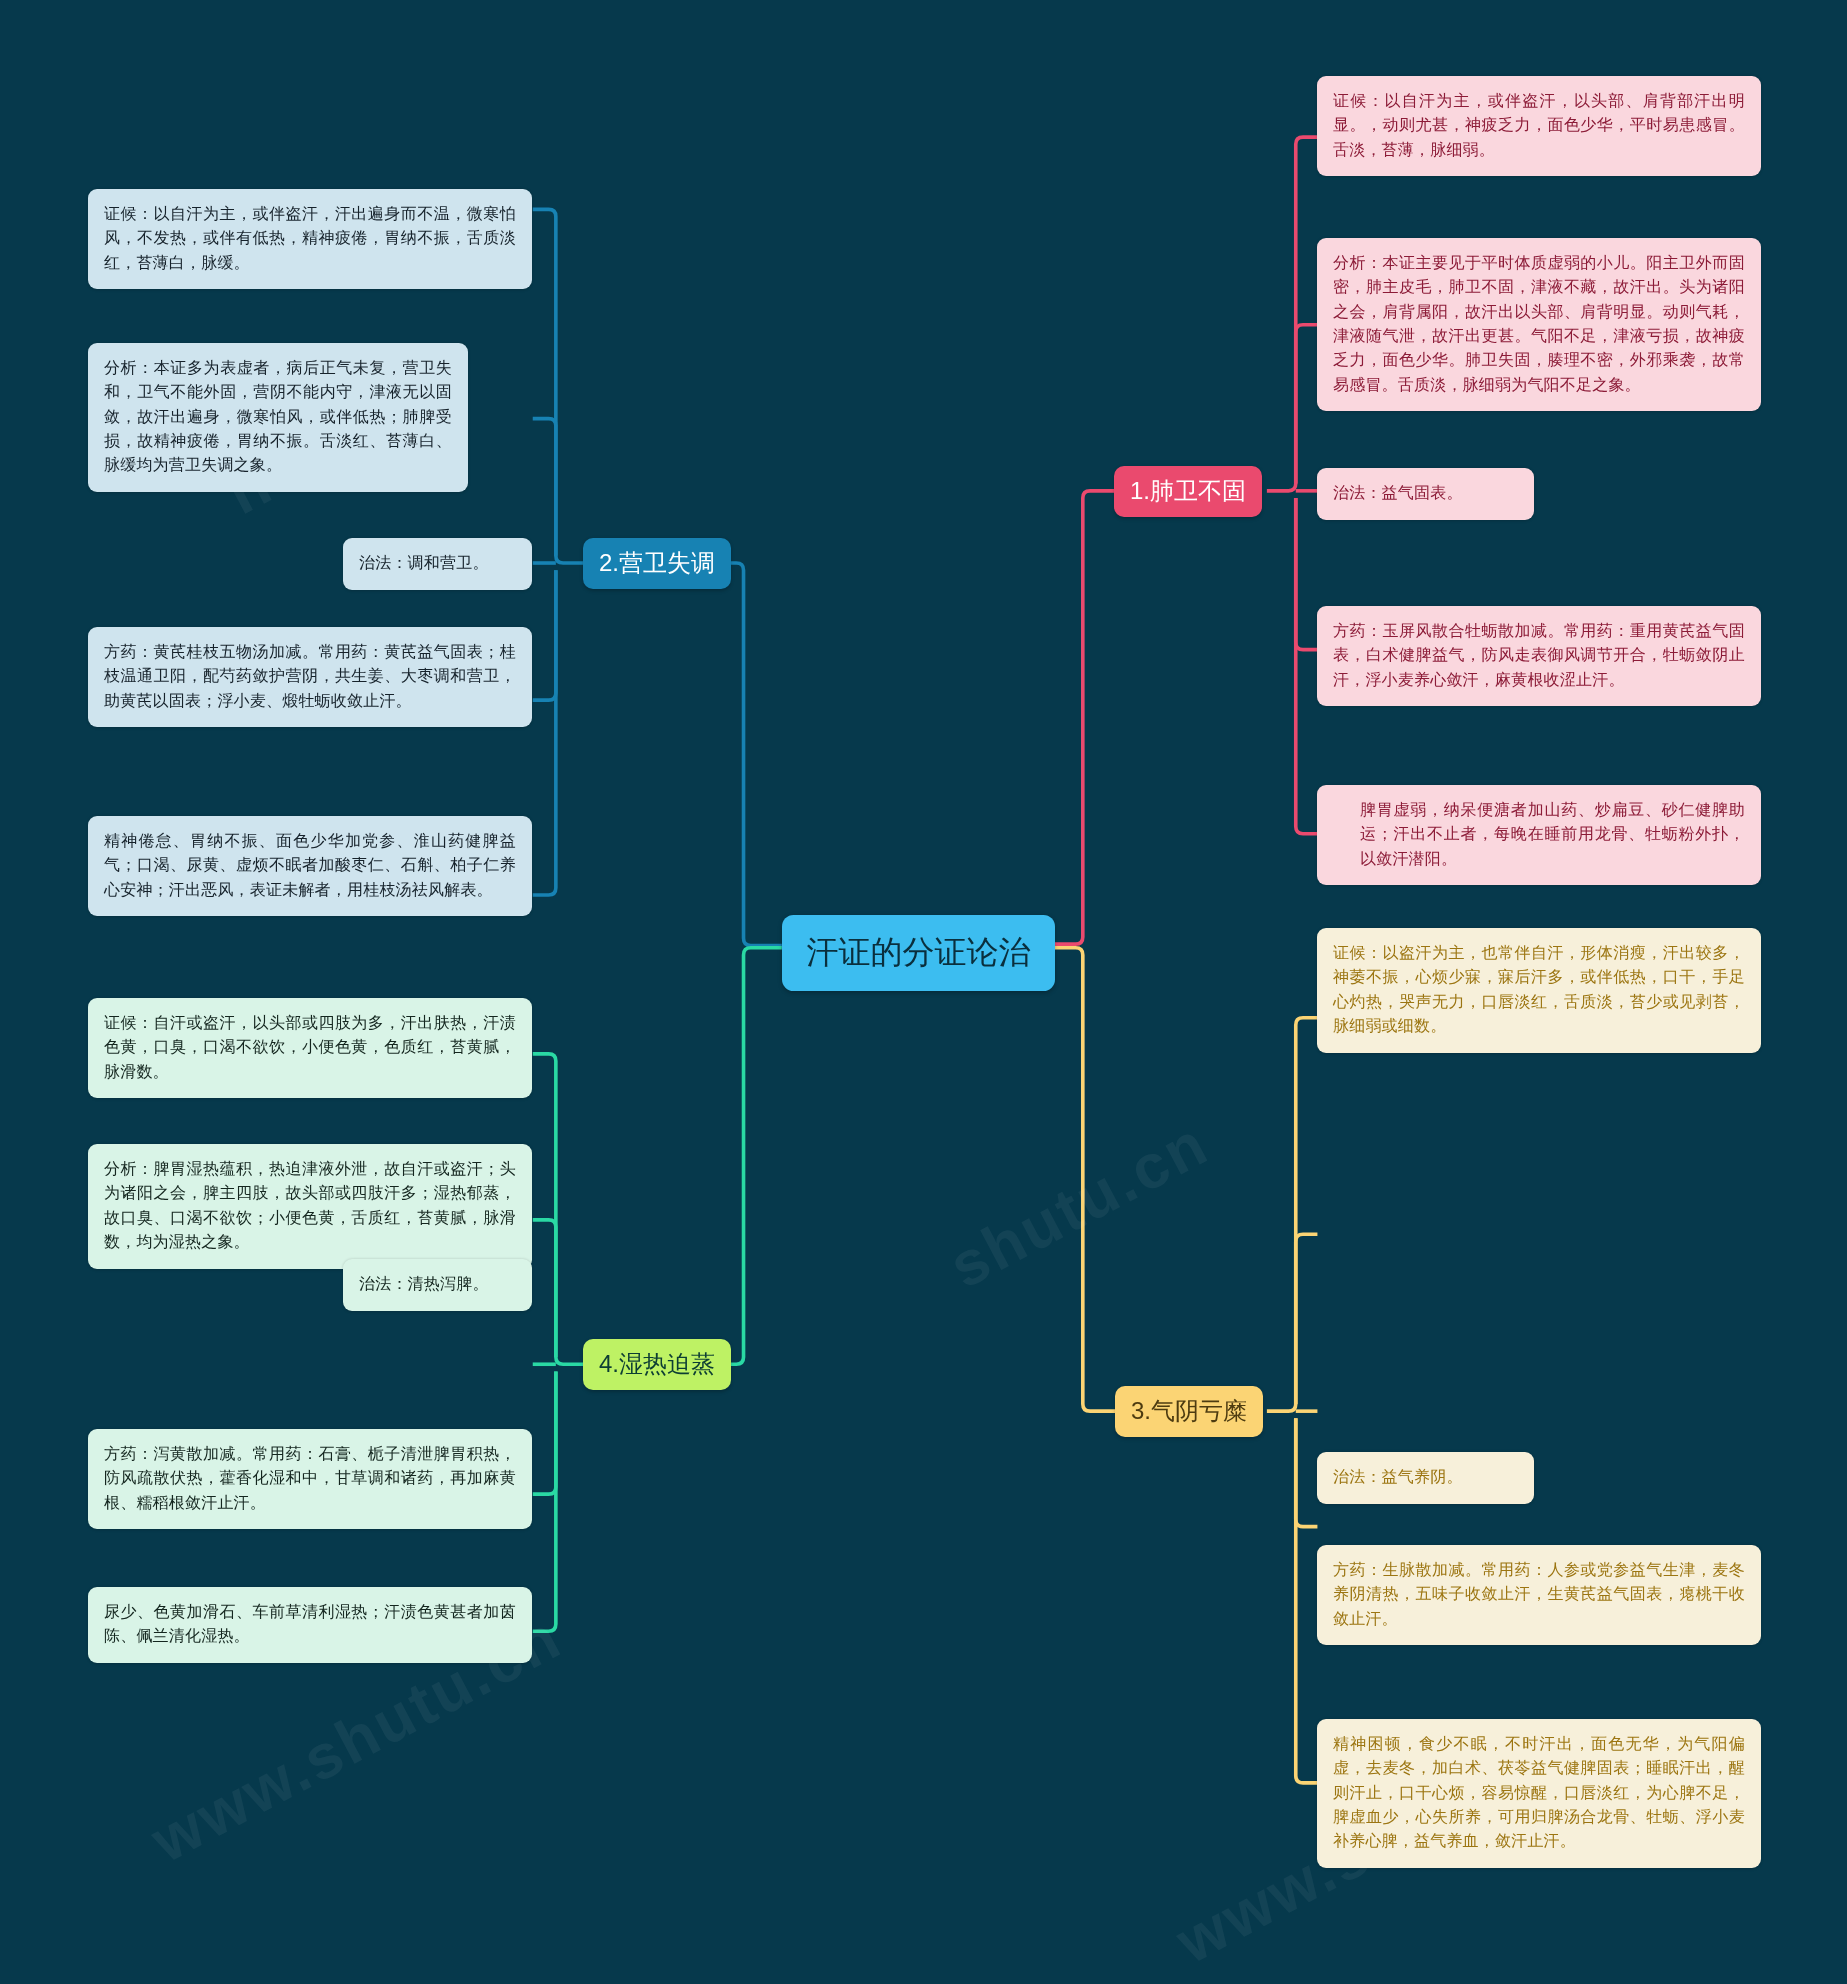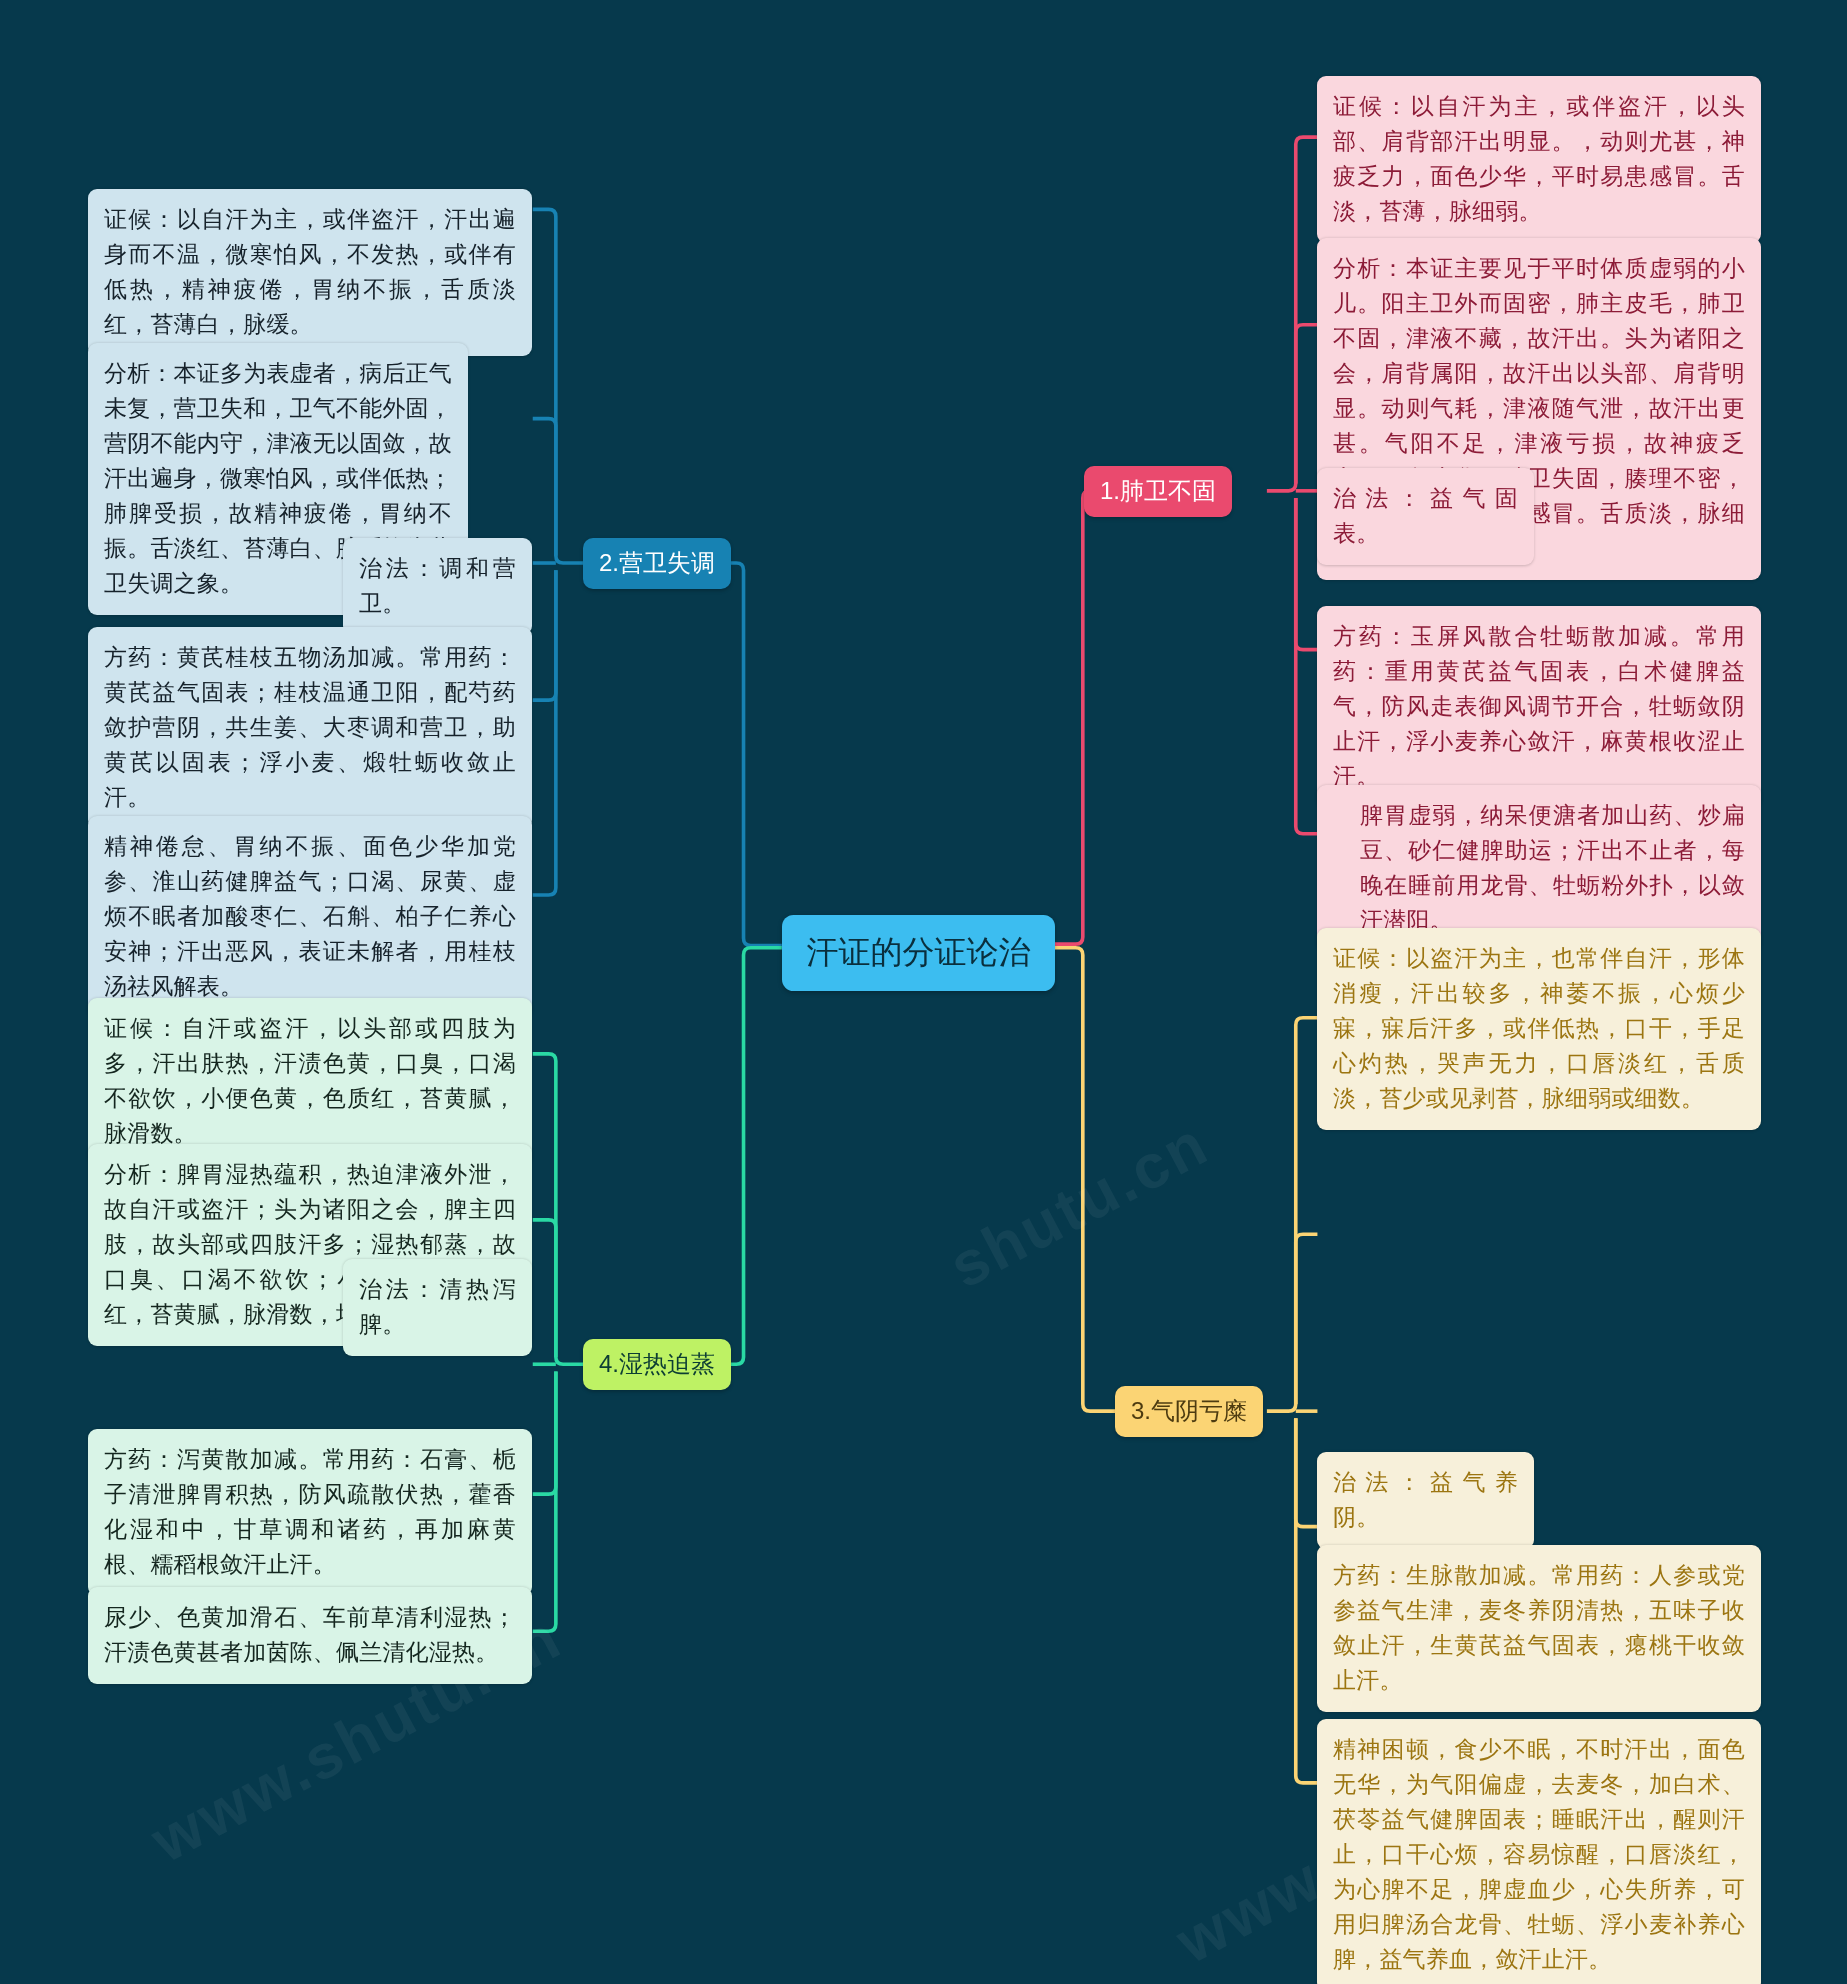"证候：以自汗为主，或伴盗汗，以头部、肩背部汗出明显。，动则尤甚，神疲乏力，面色少" .card { font-size: 23px -> 16px }
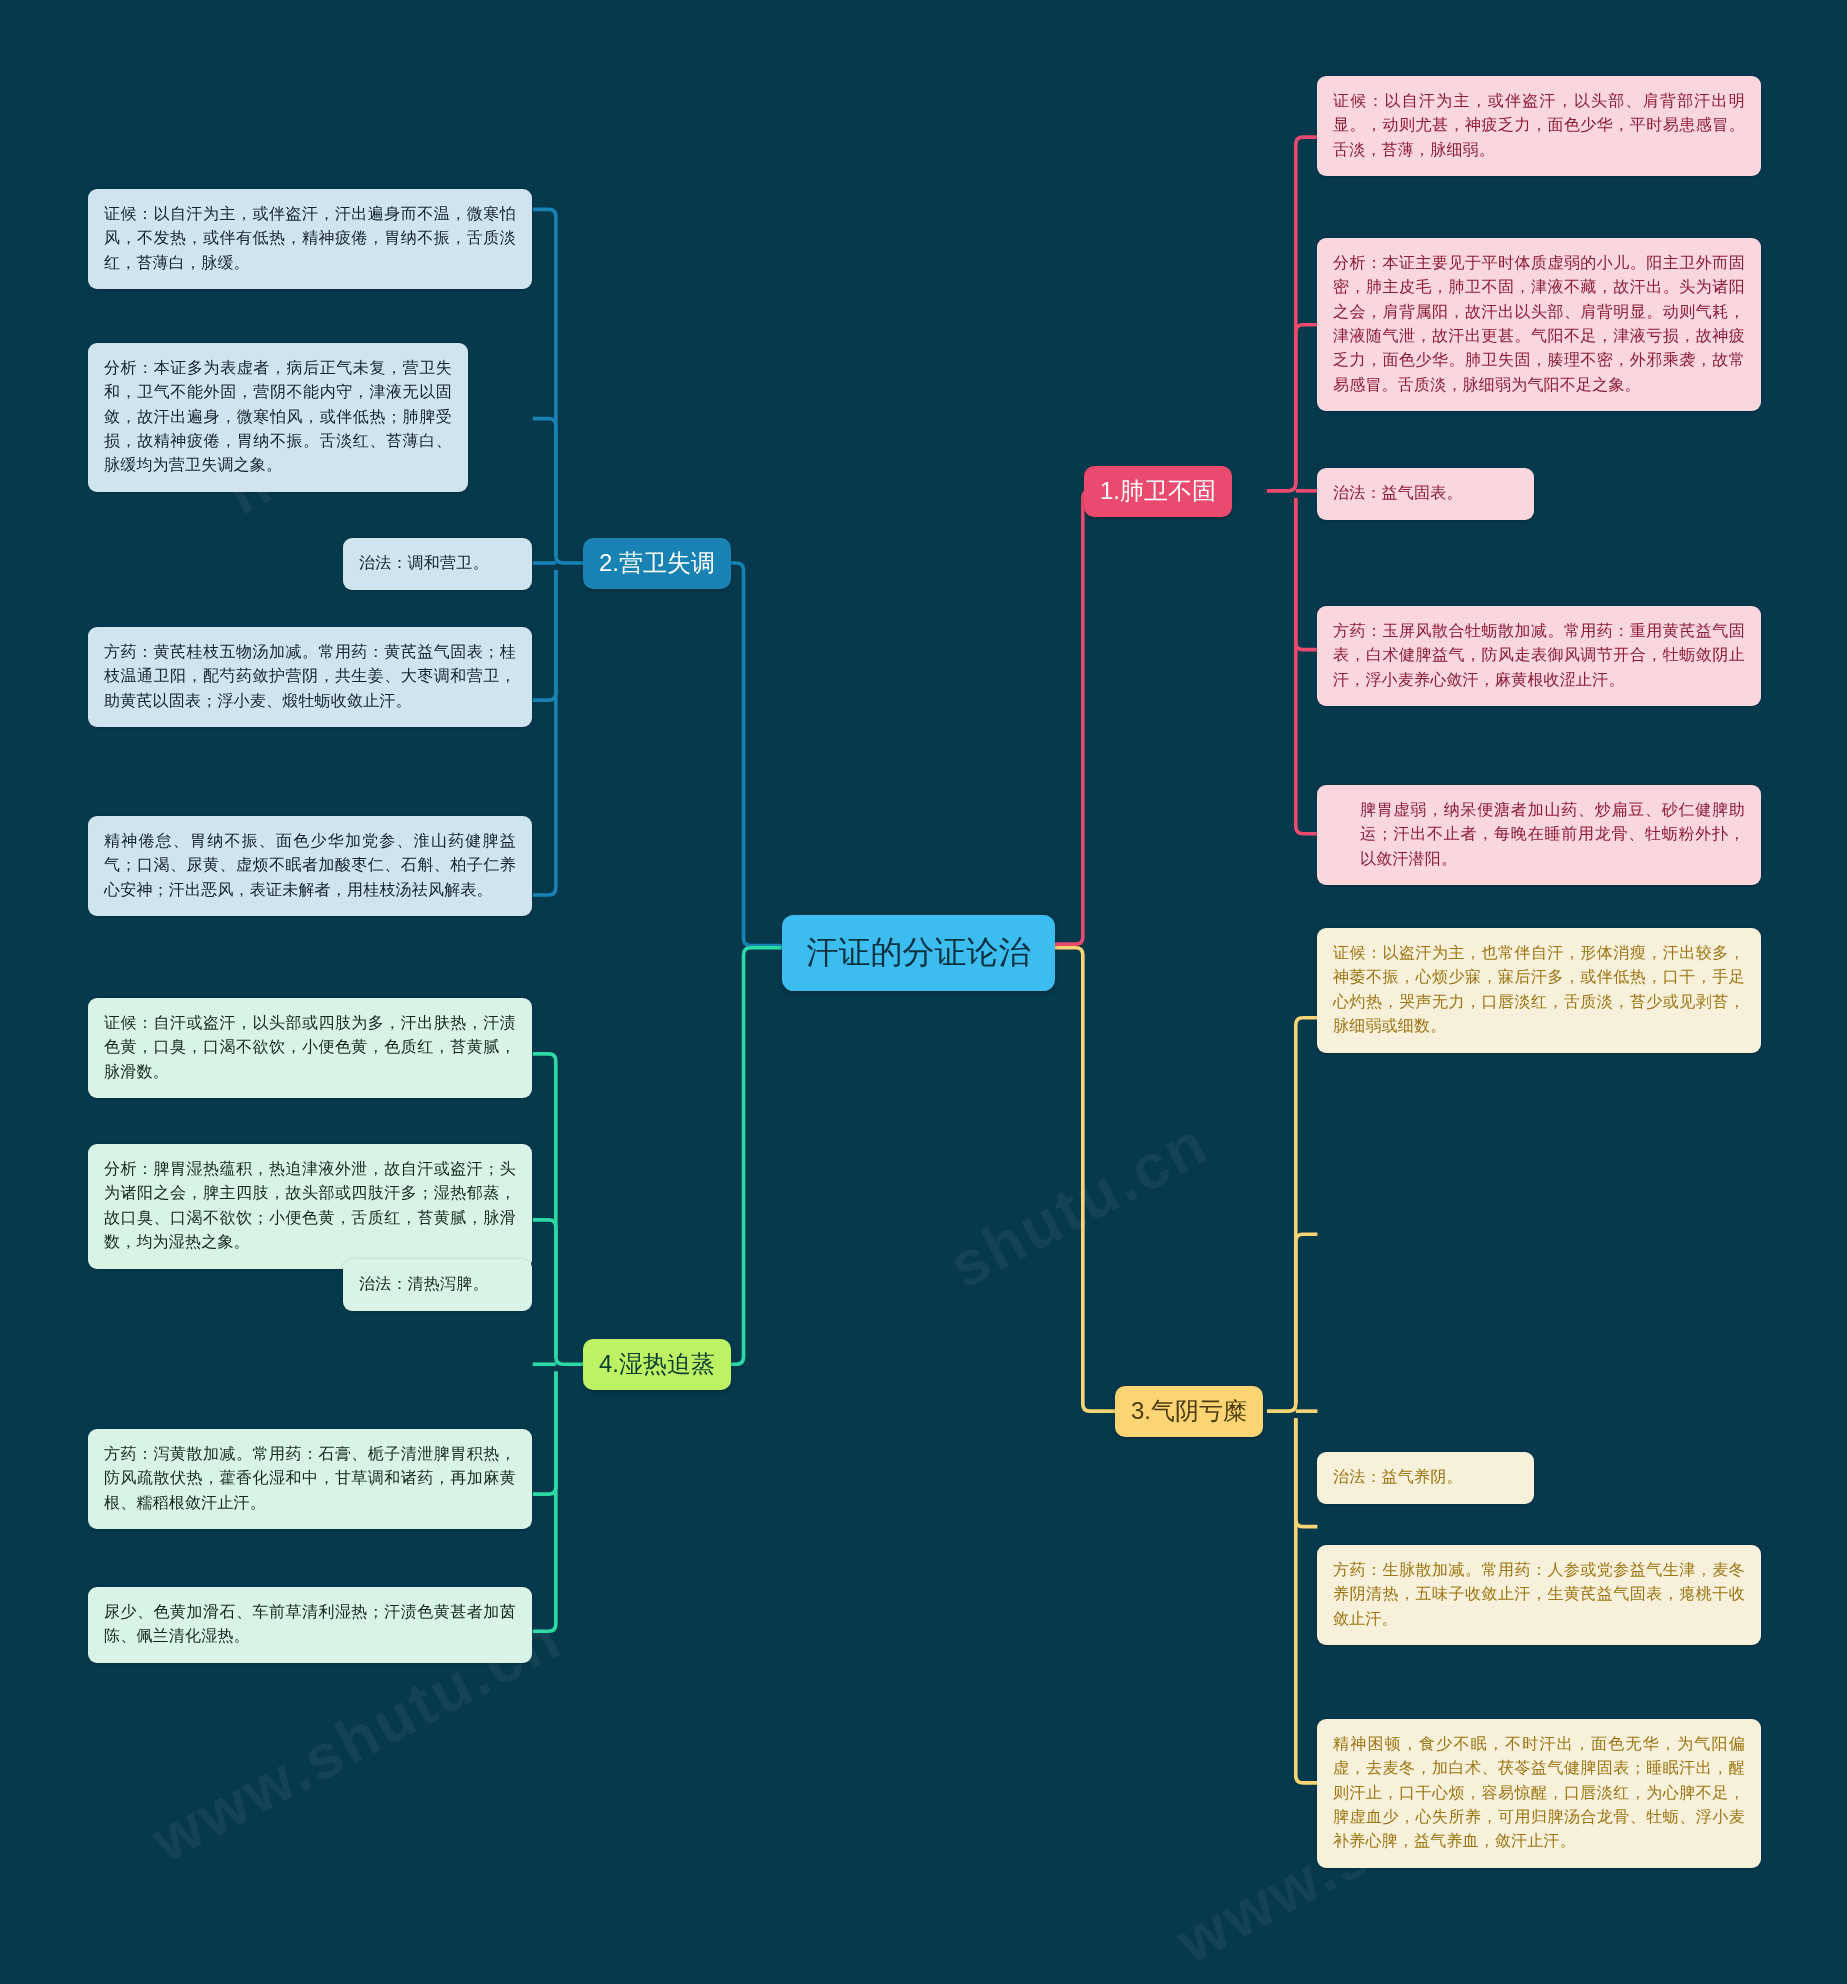"1.肺卫不固" div.node { left: 1084px -> 1114px }
